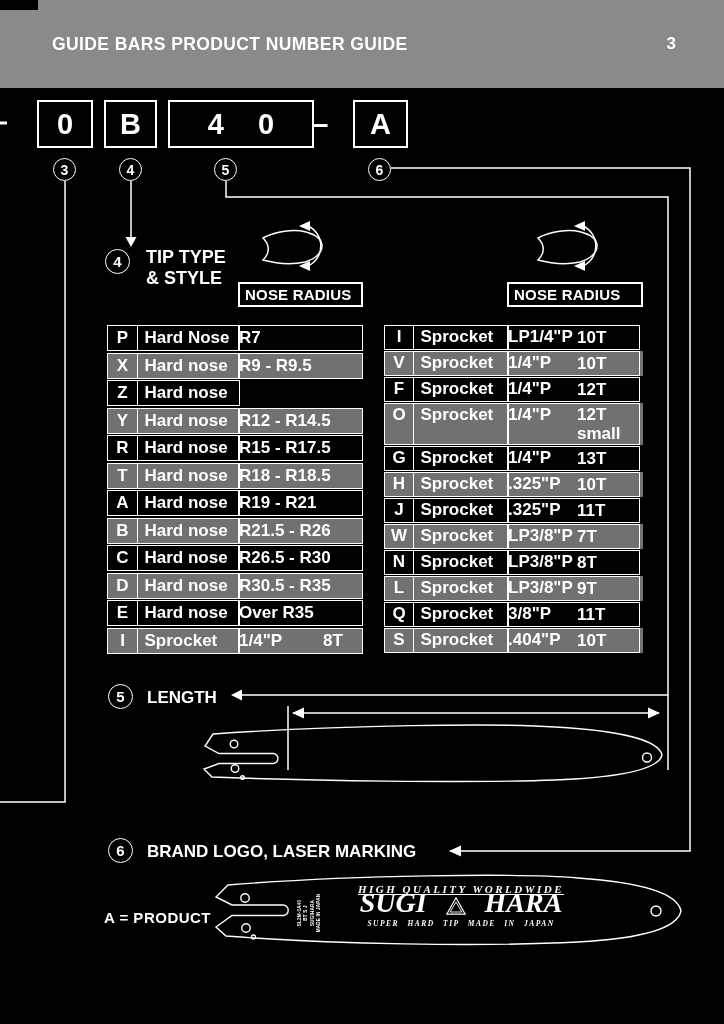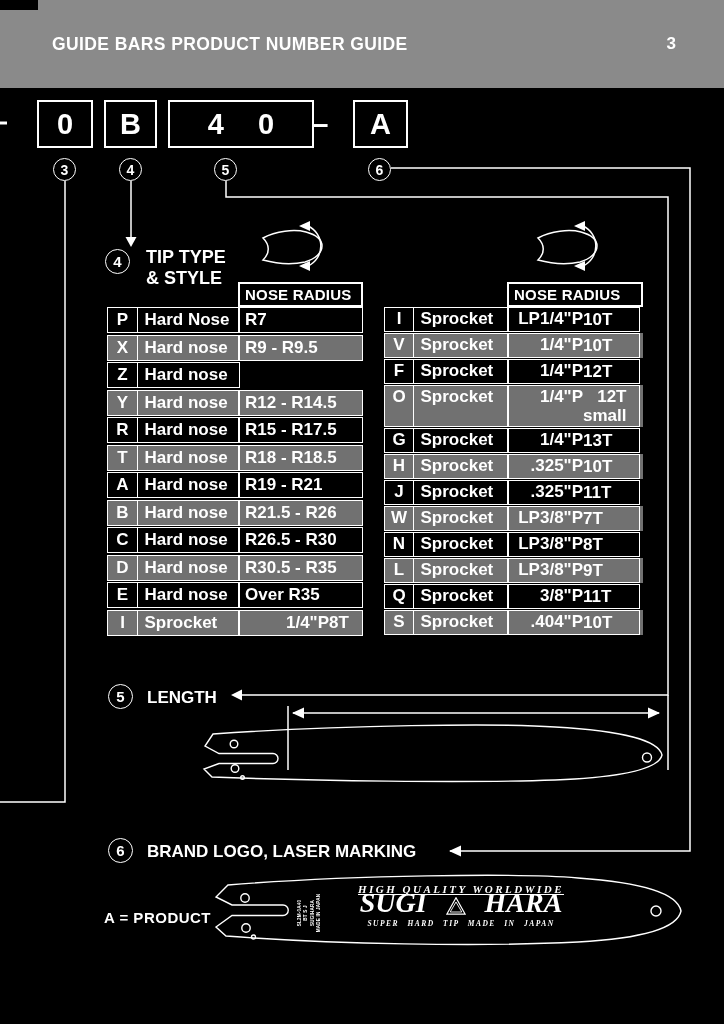"NOSE RADIUS" .tbl-hdr { margin-bottom: 0 -> 18px }
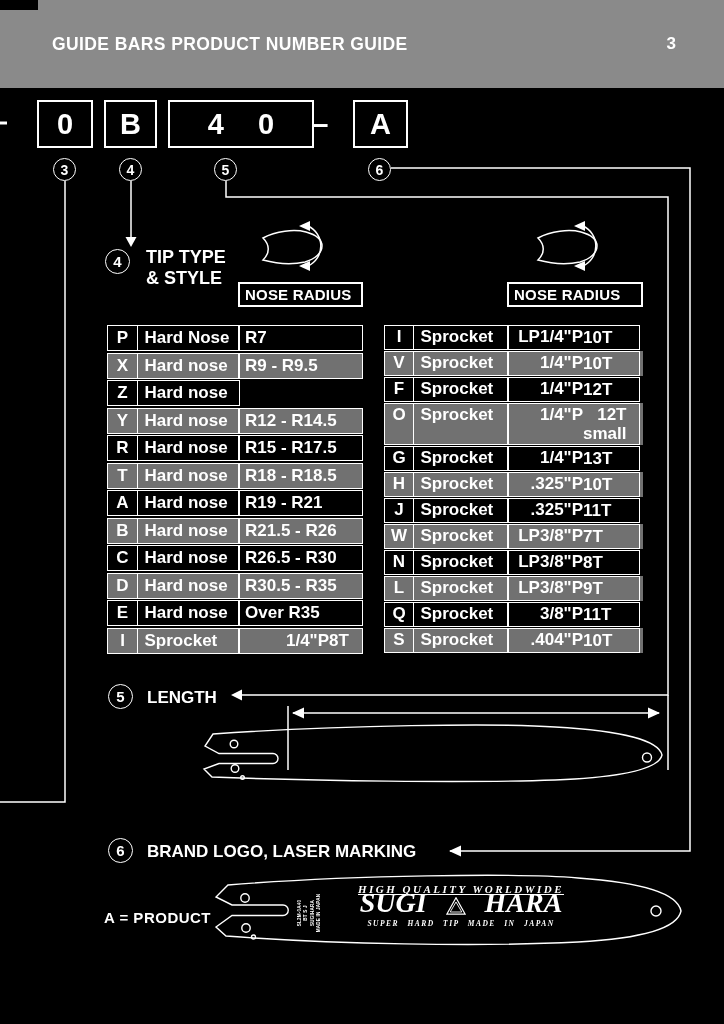"R7" .c-spec { padding-left: 6px -> none; text-align: right -> none }
